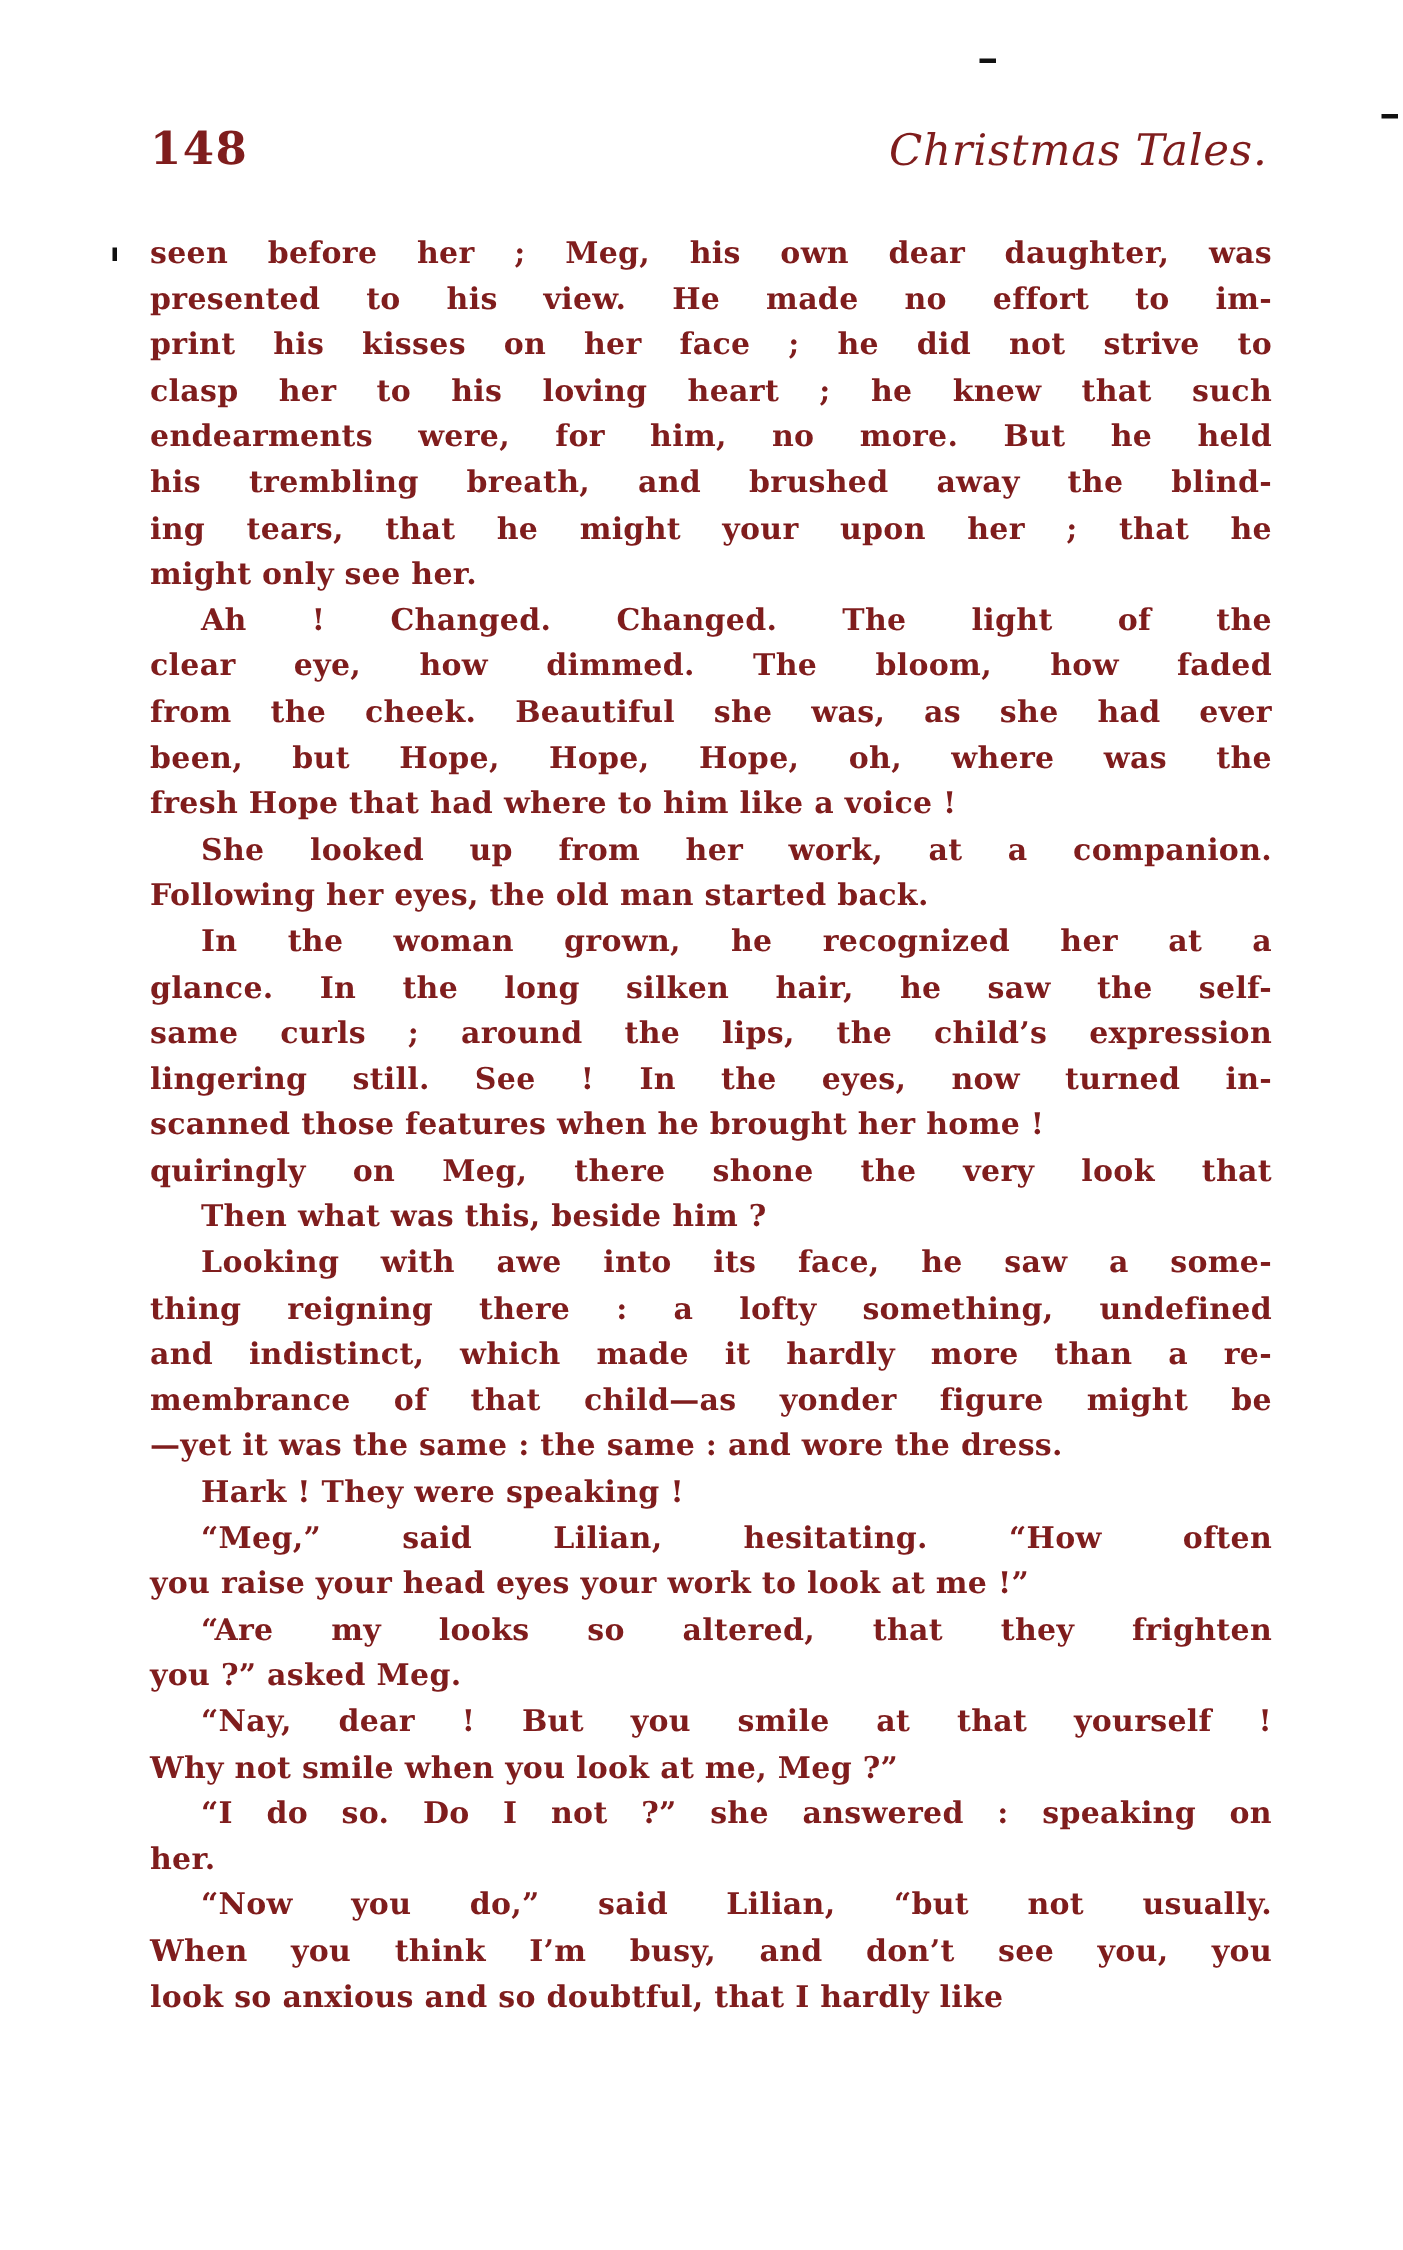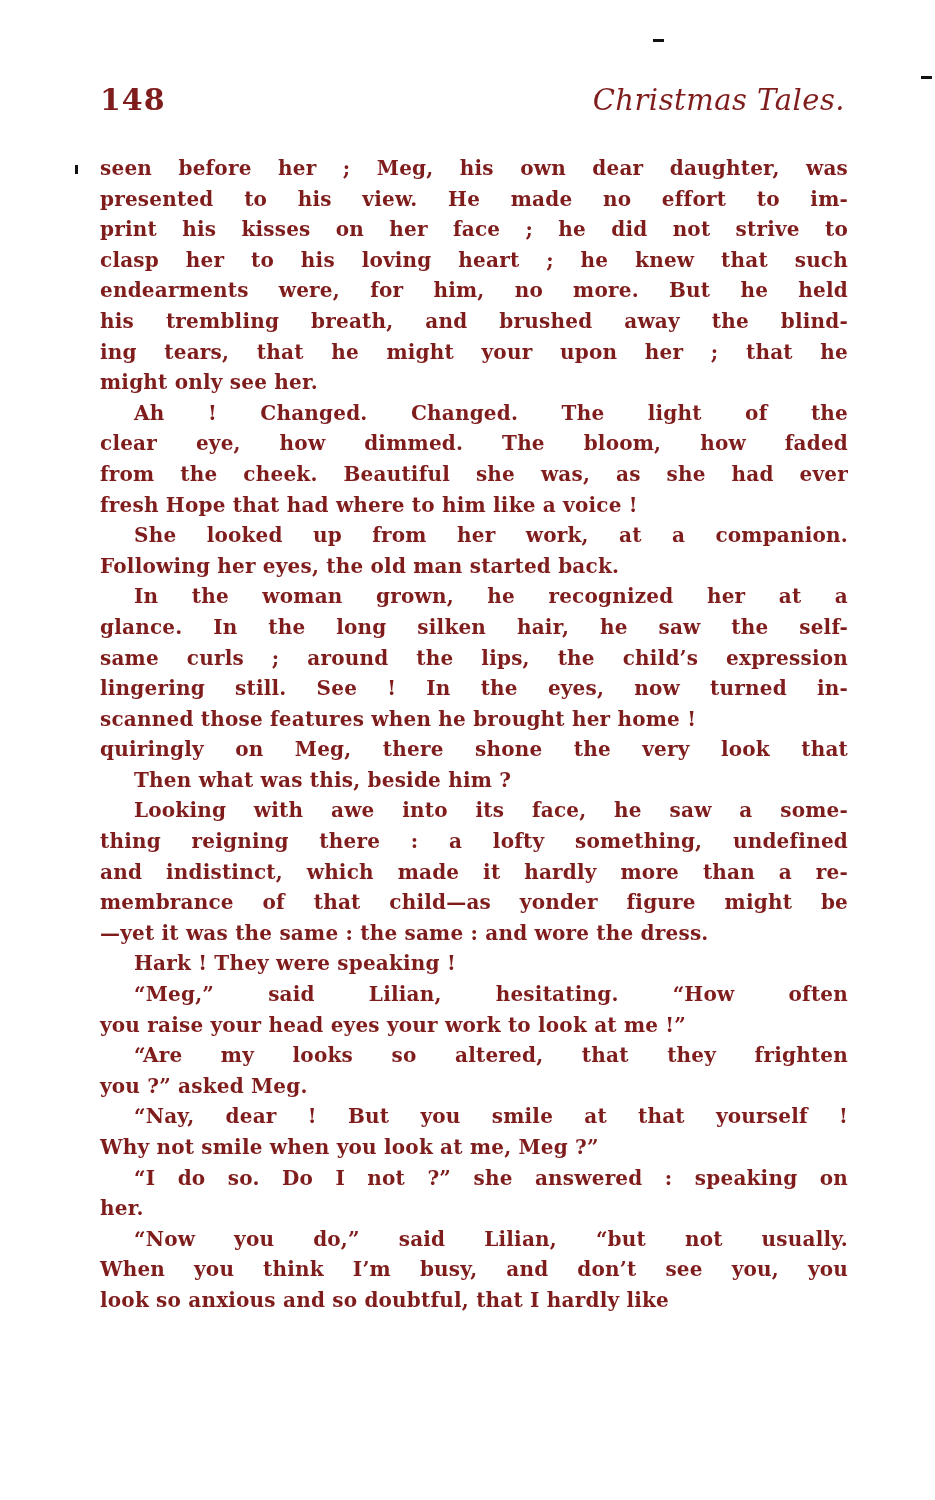"been, but Hope, Hope, Hope," div.line { html: none -> <div>been, but Hope, Hope, Hope, oh, where was the</div> }
